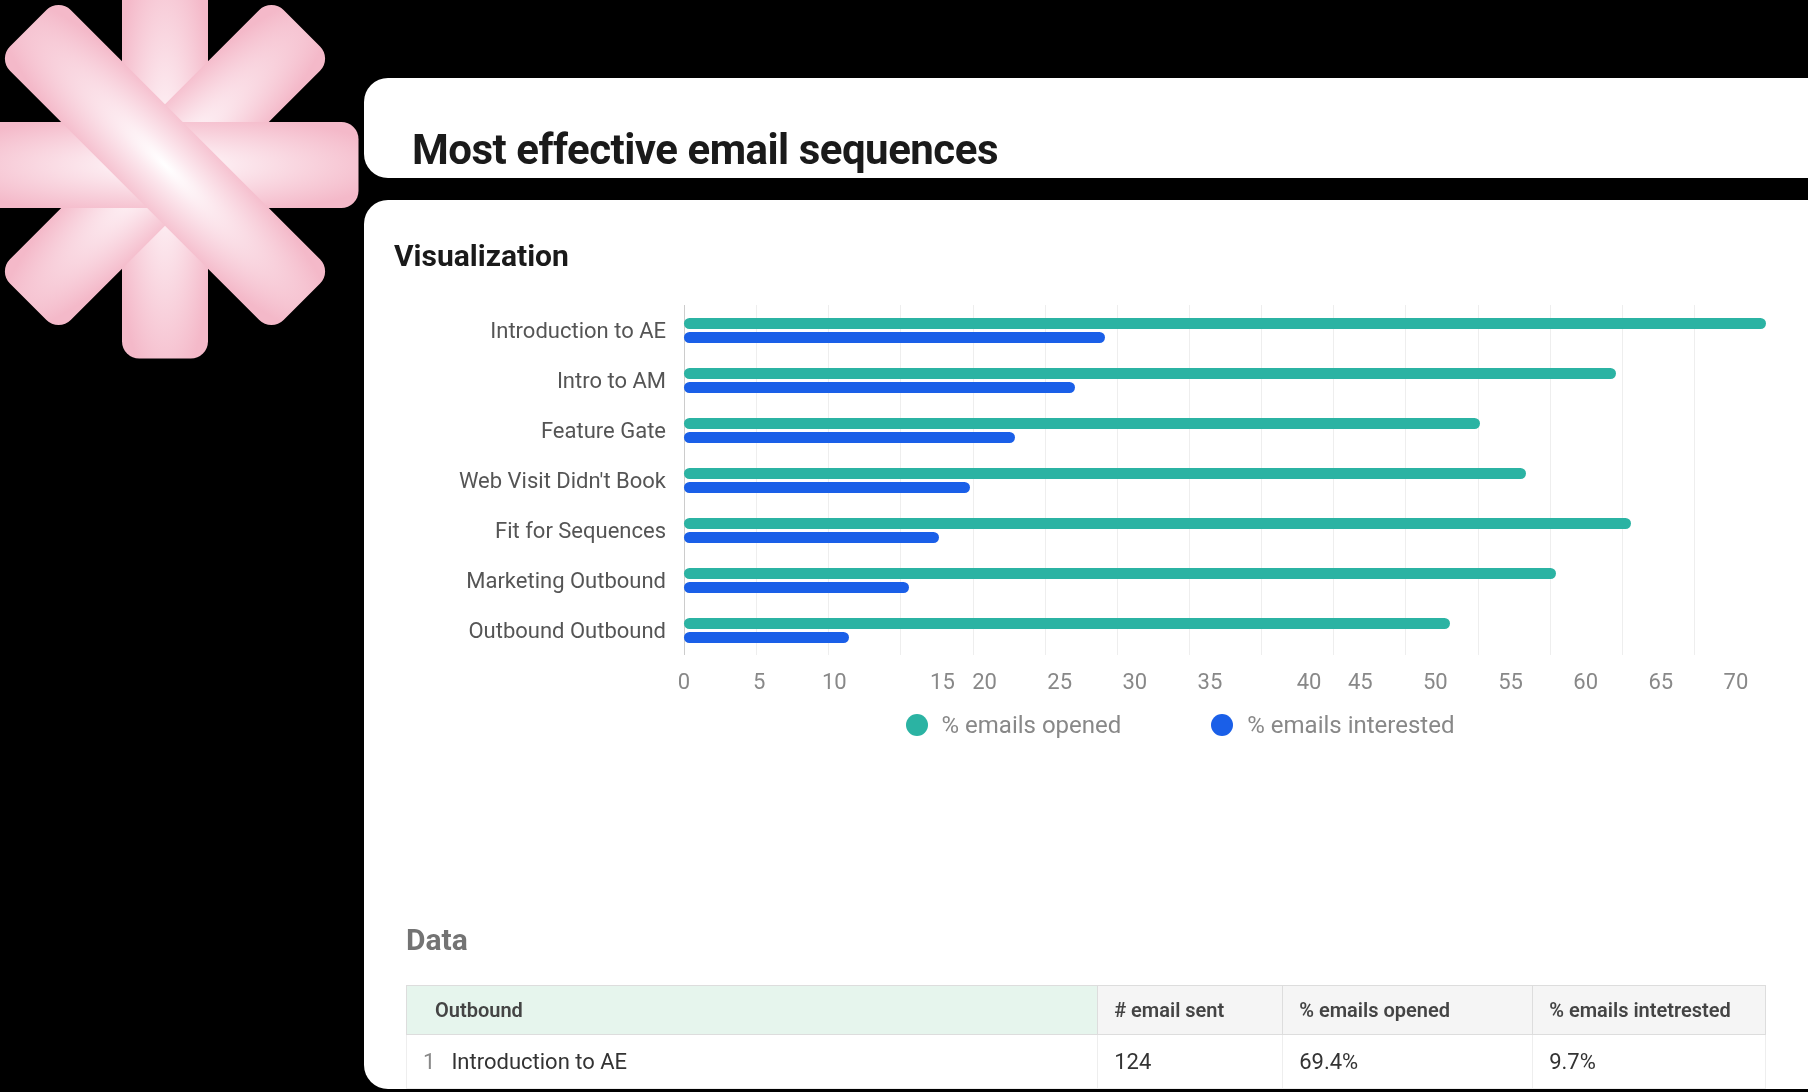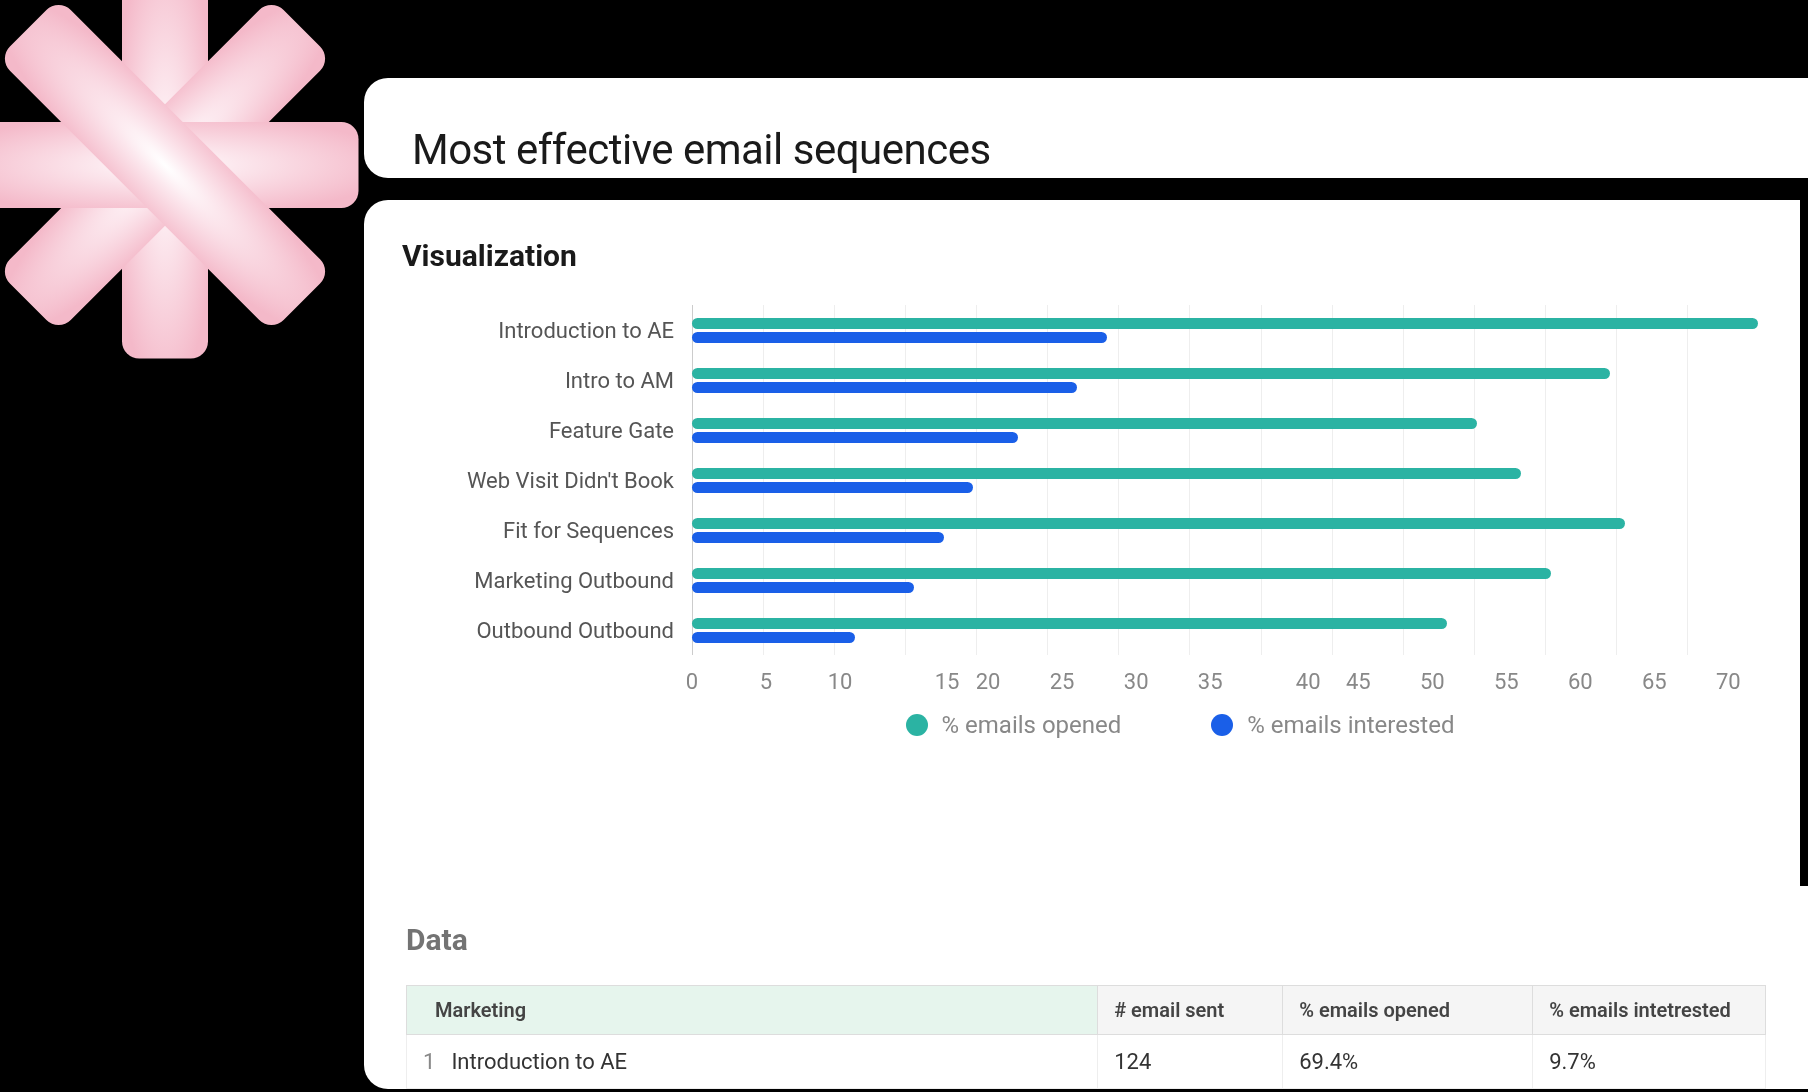"Most effective email sequences" .title-card h1 { font-weight: 400 -> 700 }
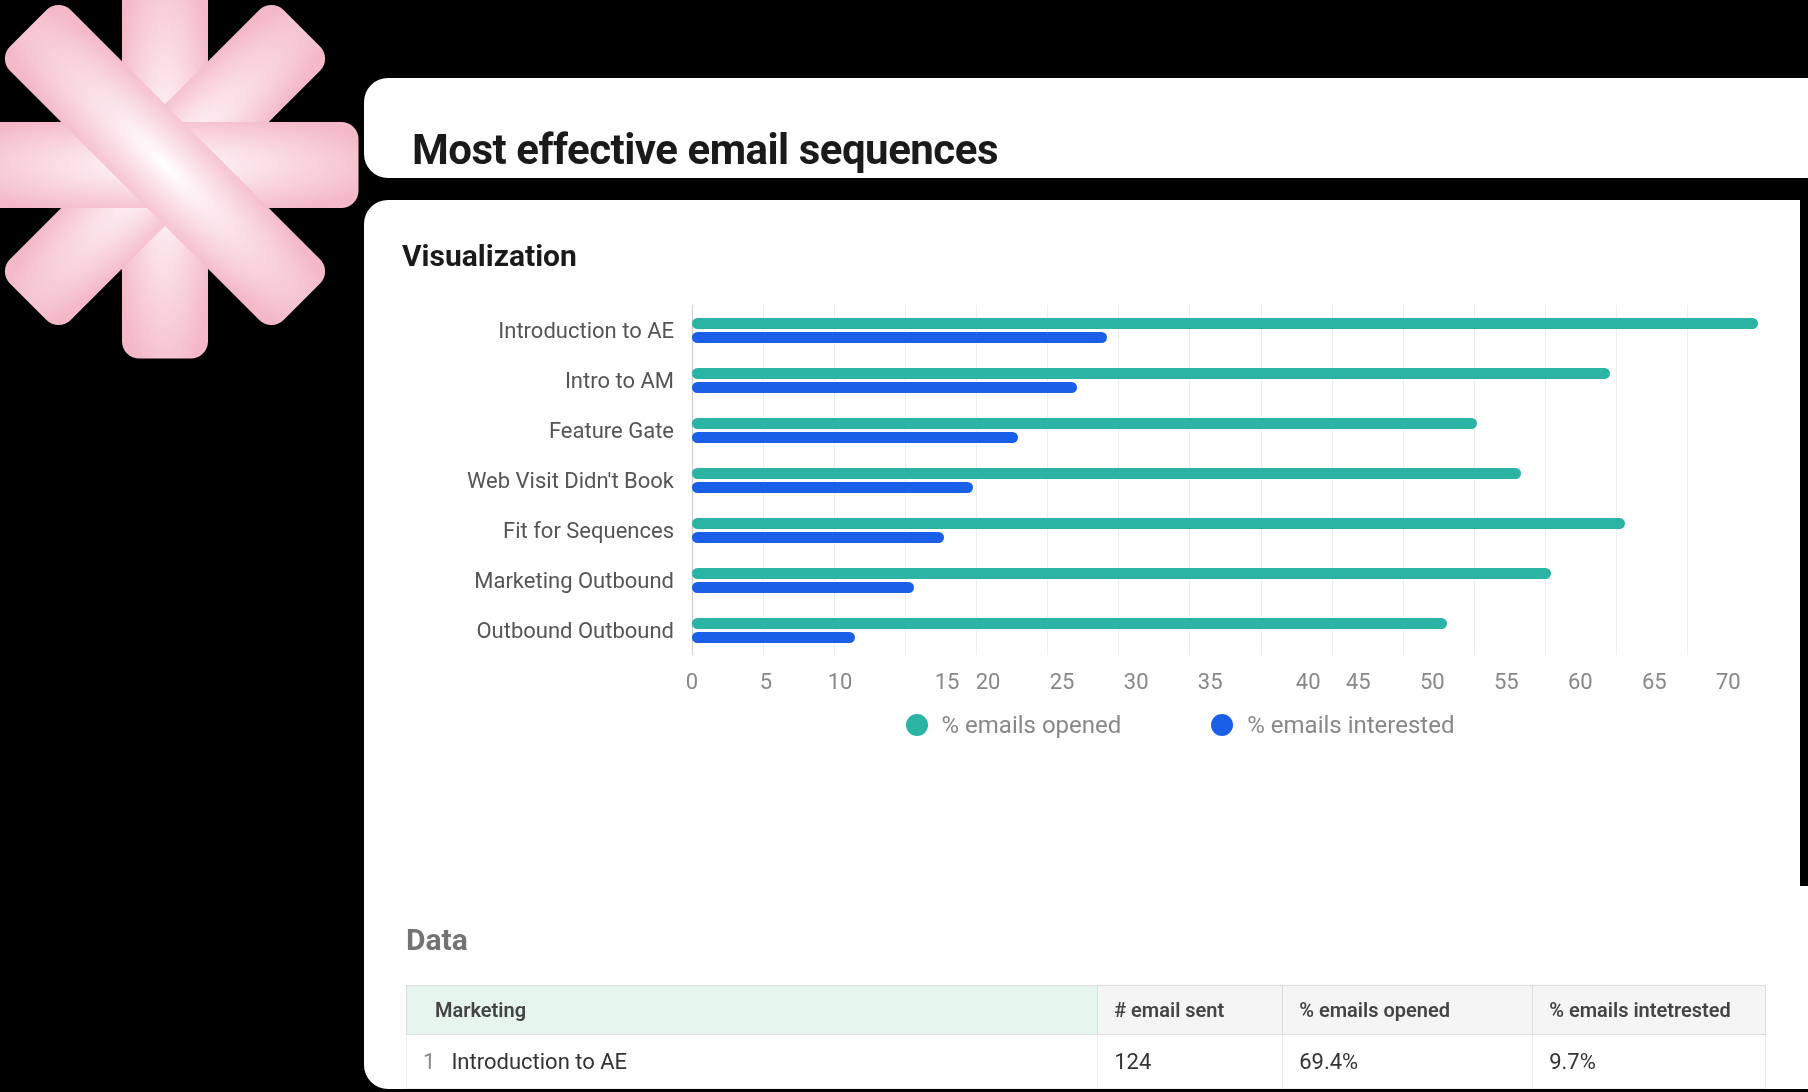"Visualization" .viz-card { padding: 38px 42px 32px 38px -> 38px 42px 32px 30px; right: 8px -> 0 }
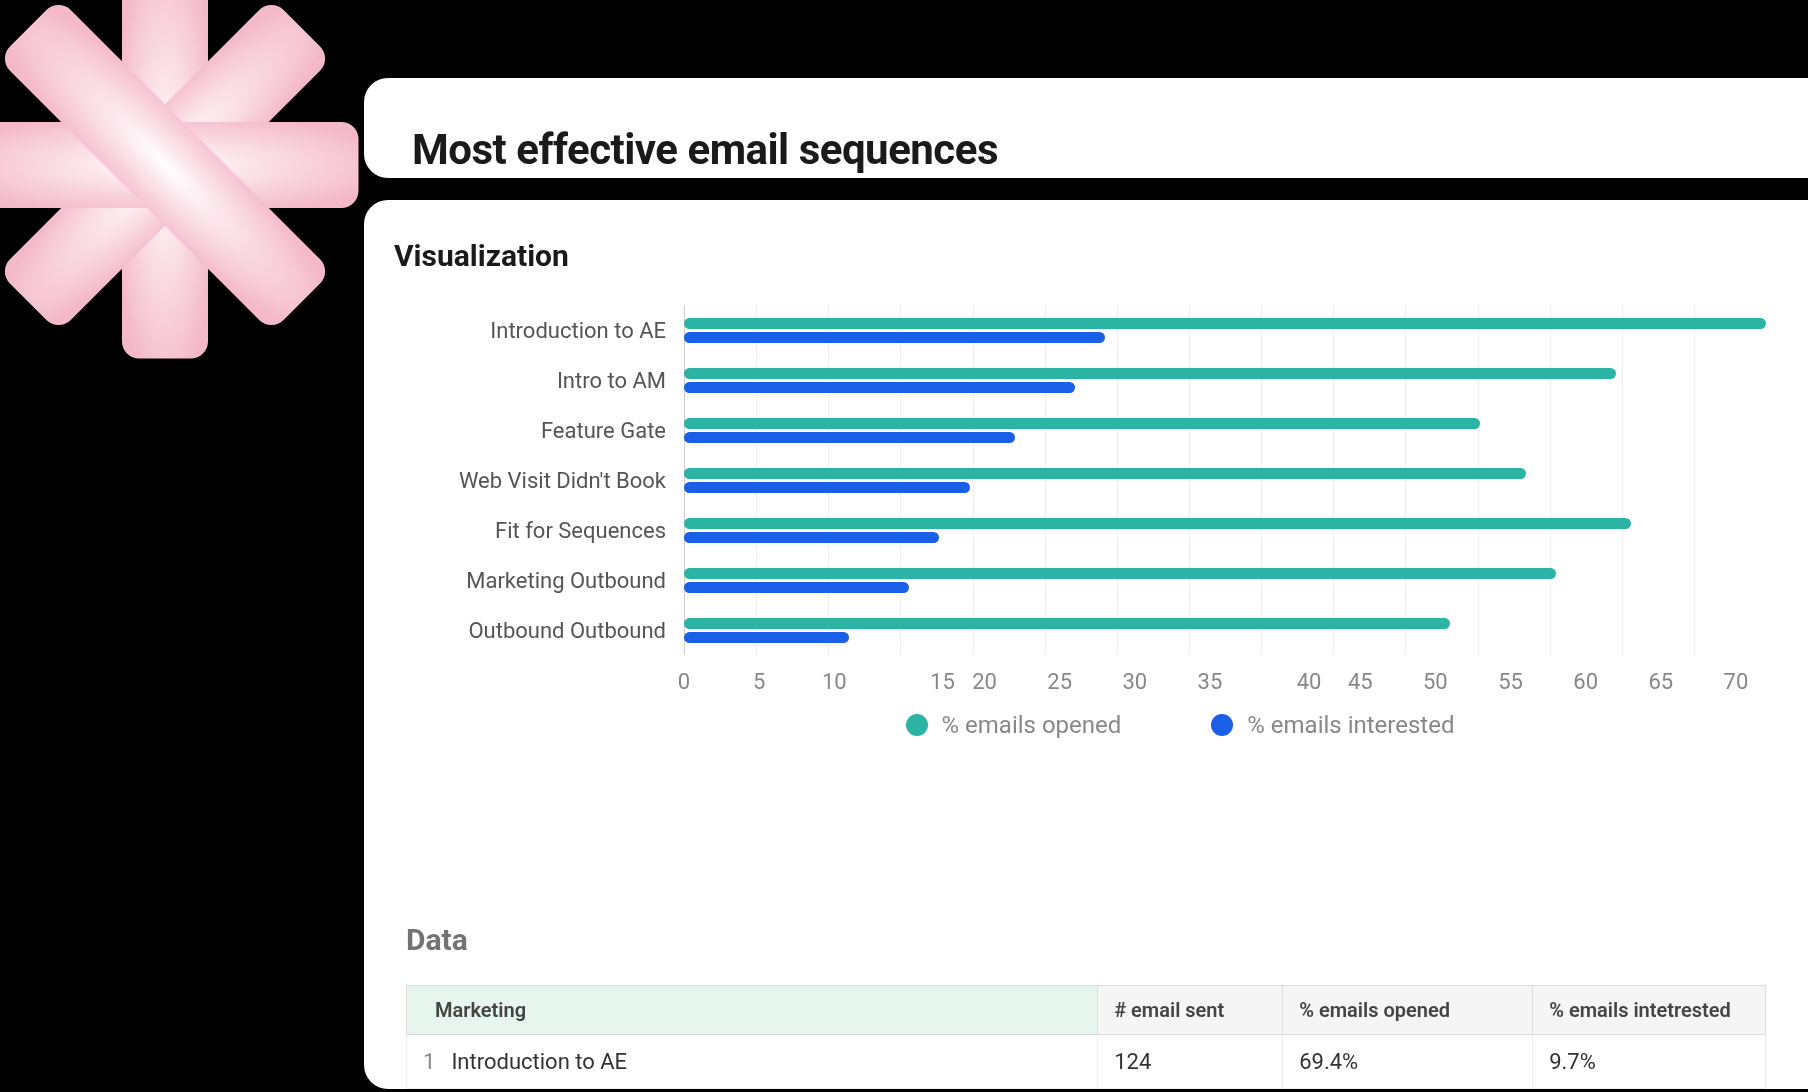"Marketing" th.col-sequence { text: Marketing -> Outbound }
